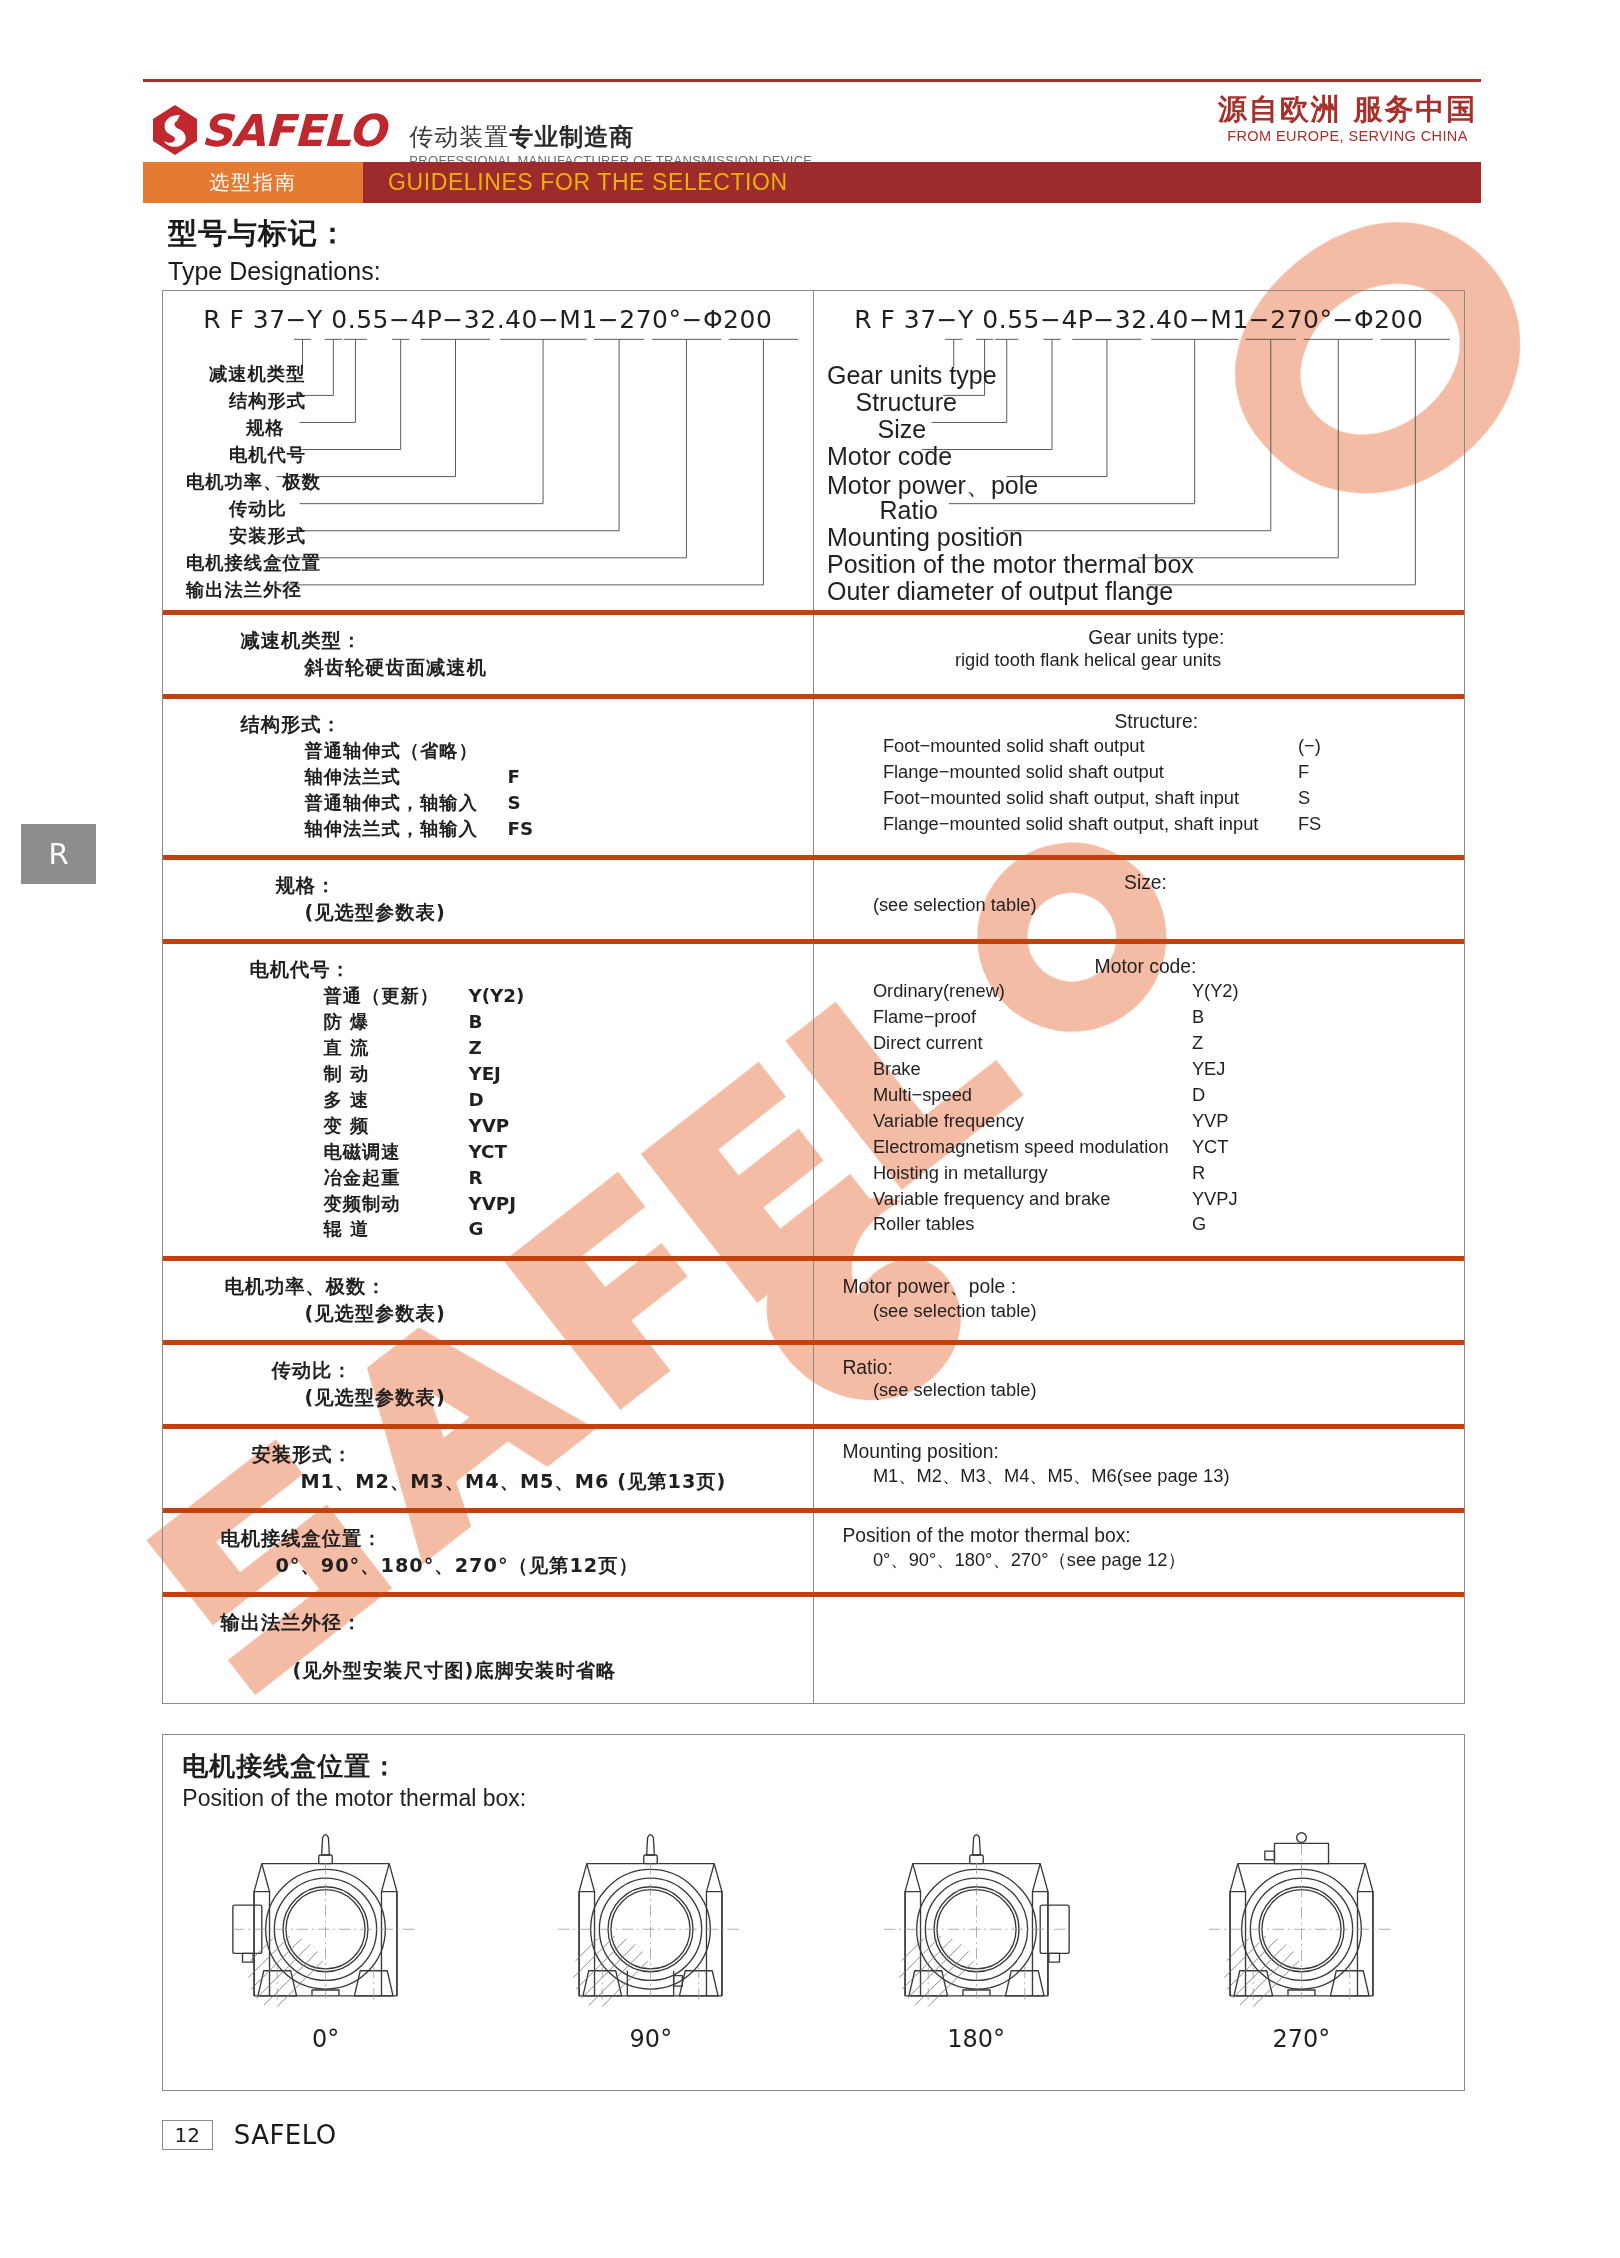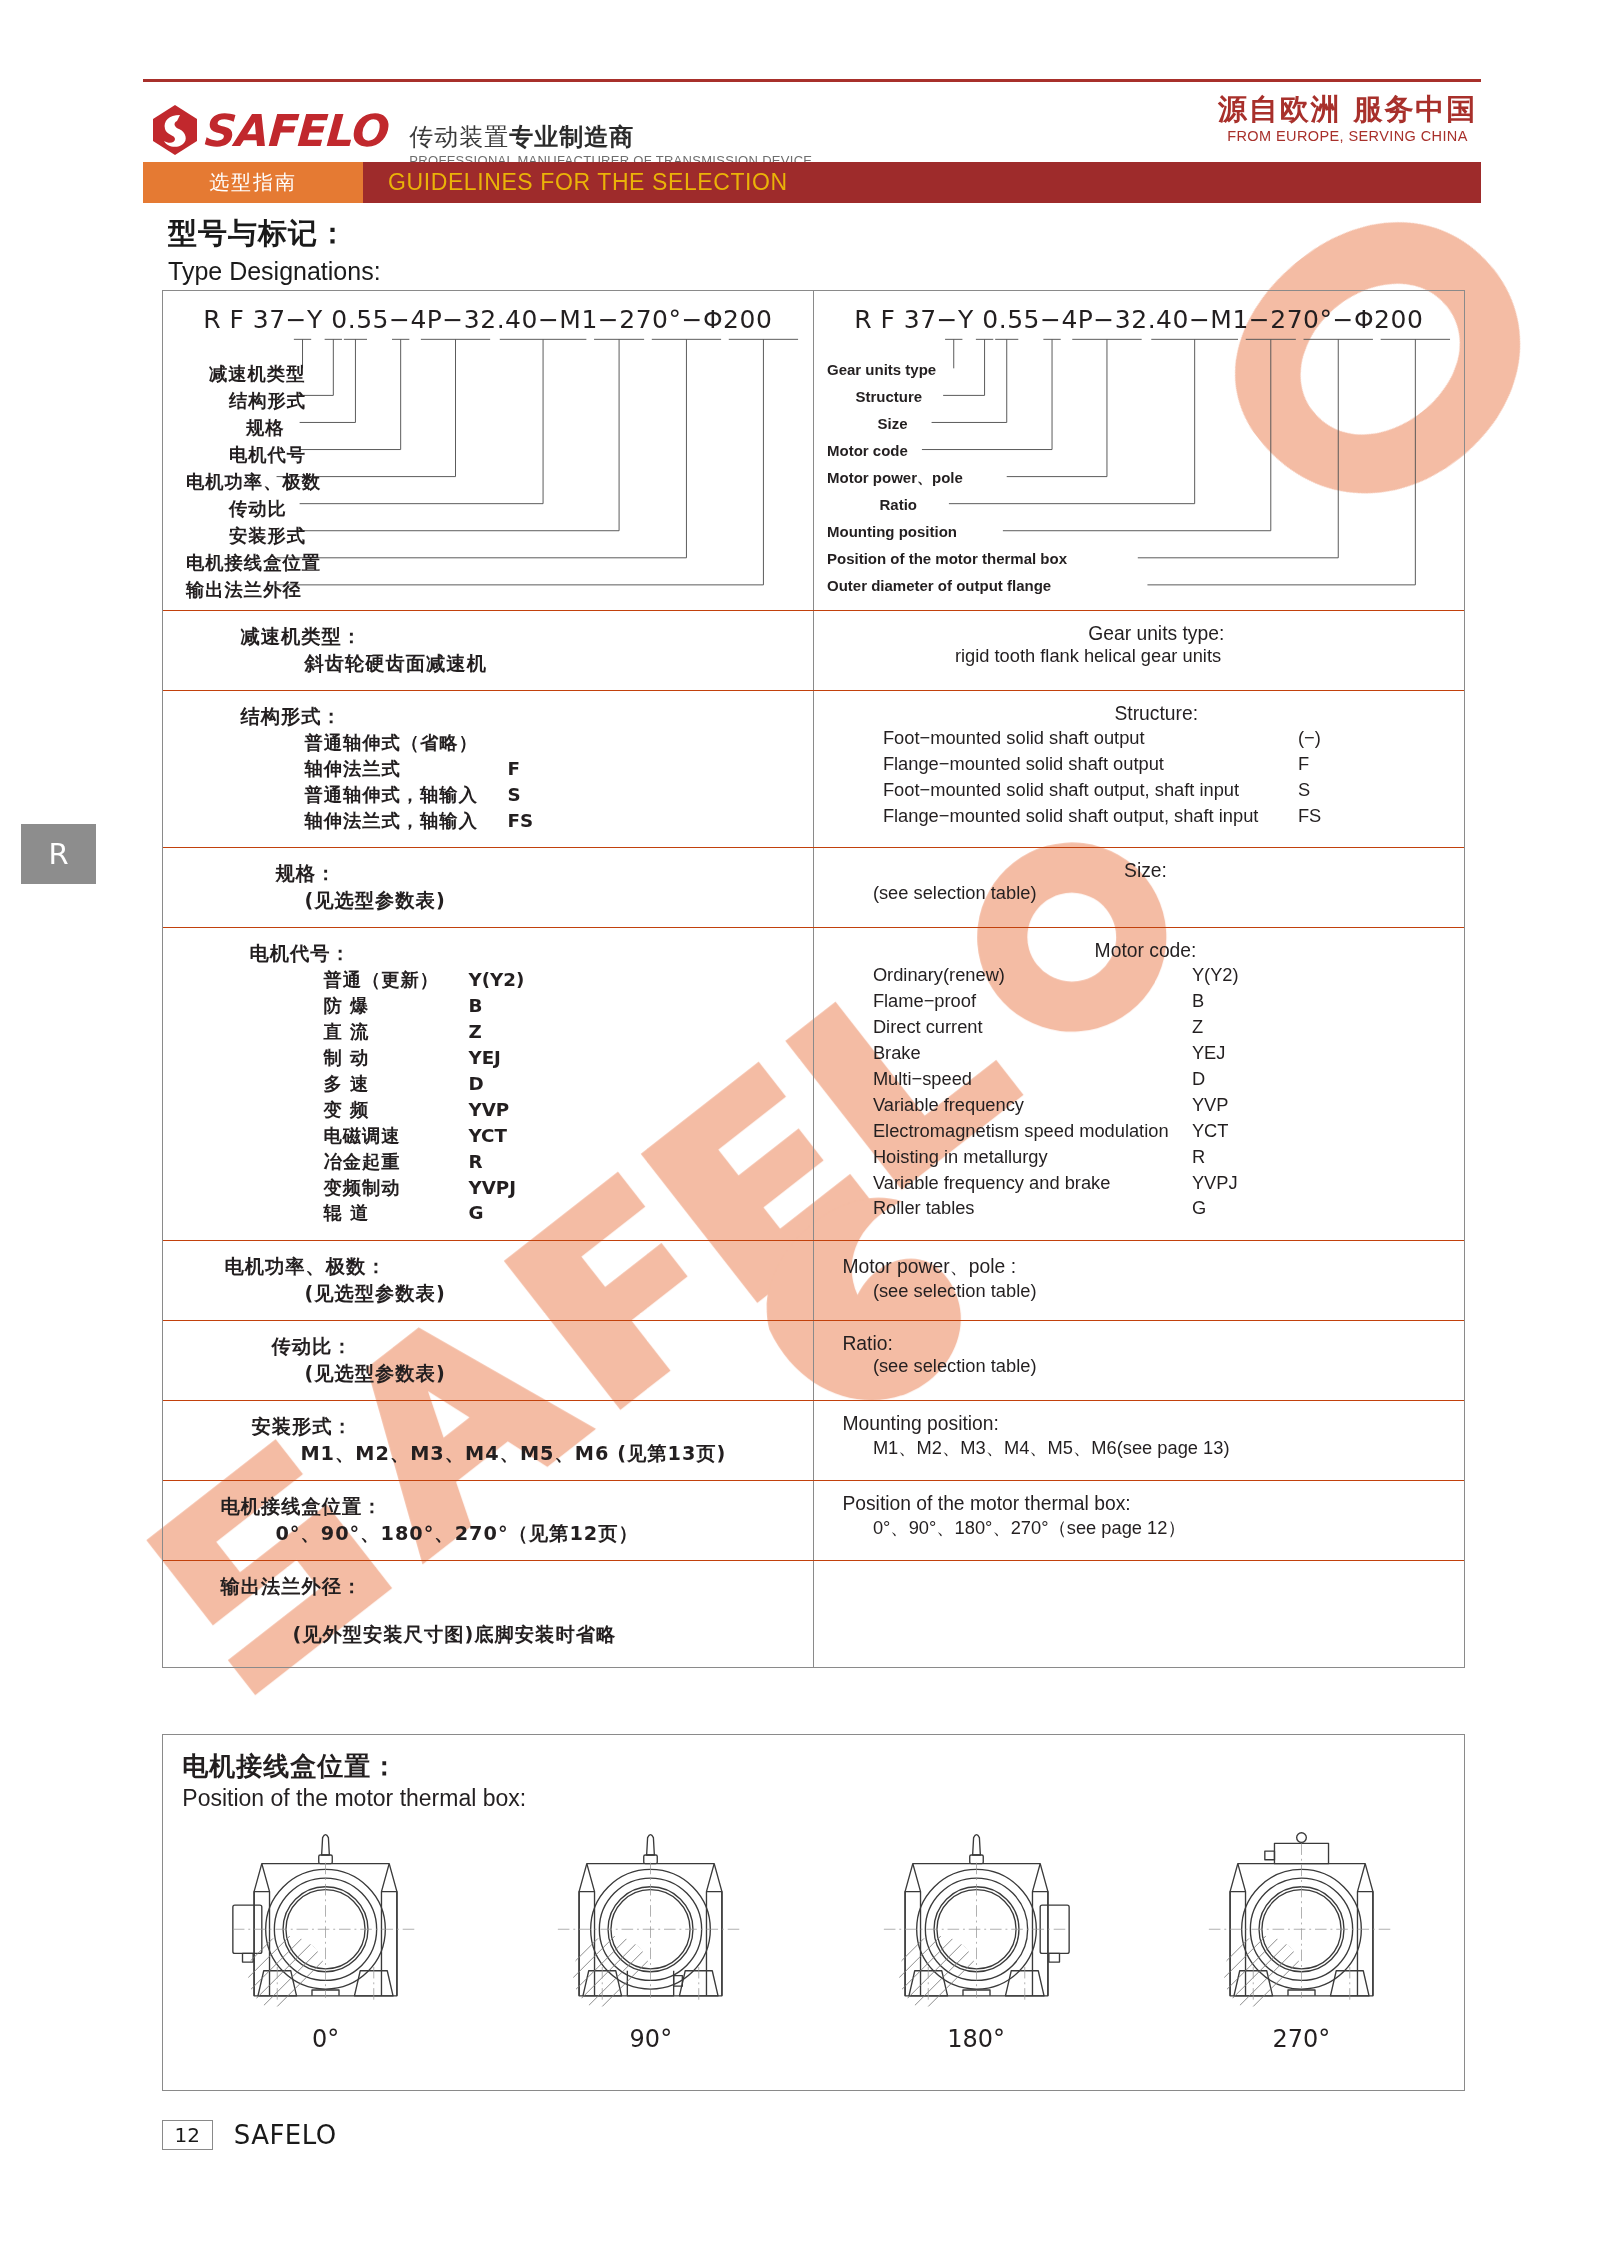"Gear units type" .dg-label.en { font-size: 15px -> 25px; font-weight: bold -> normal }
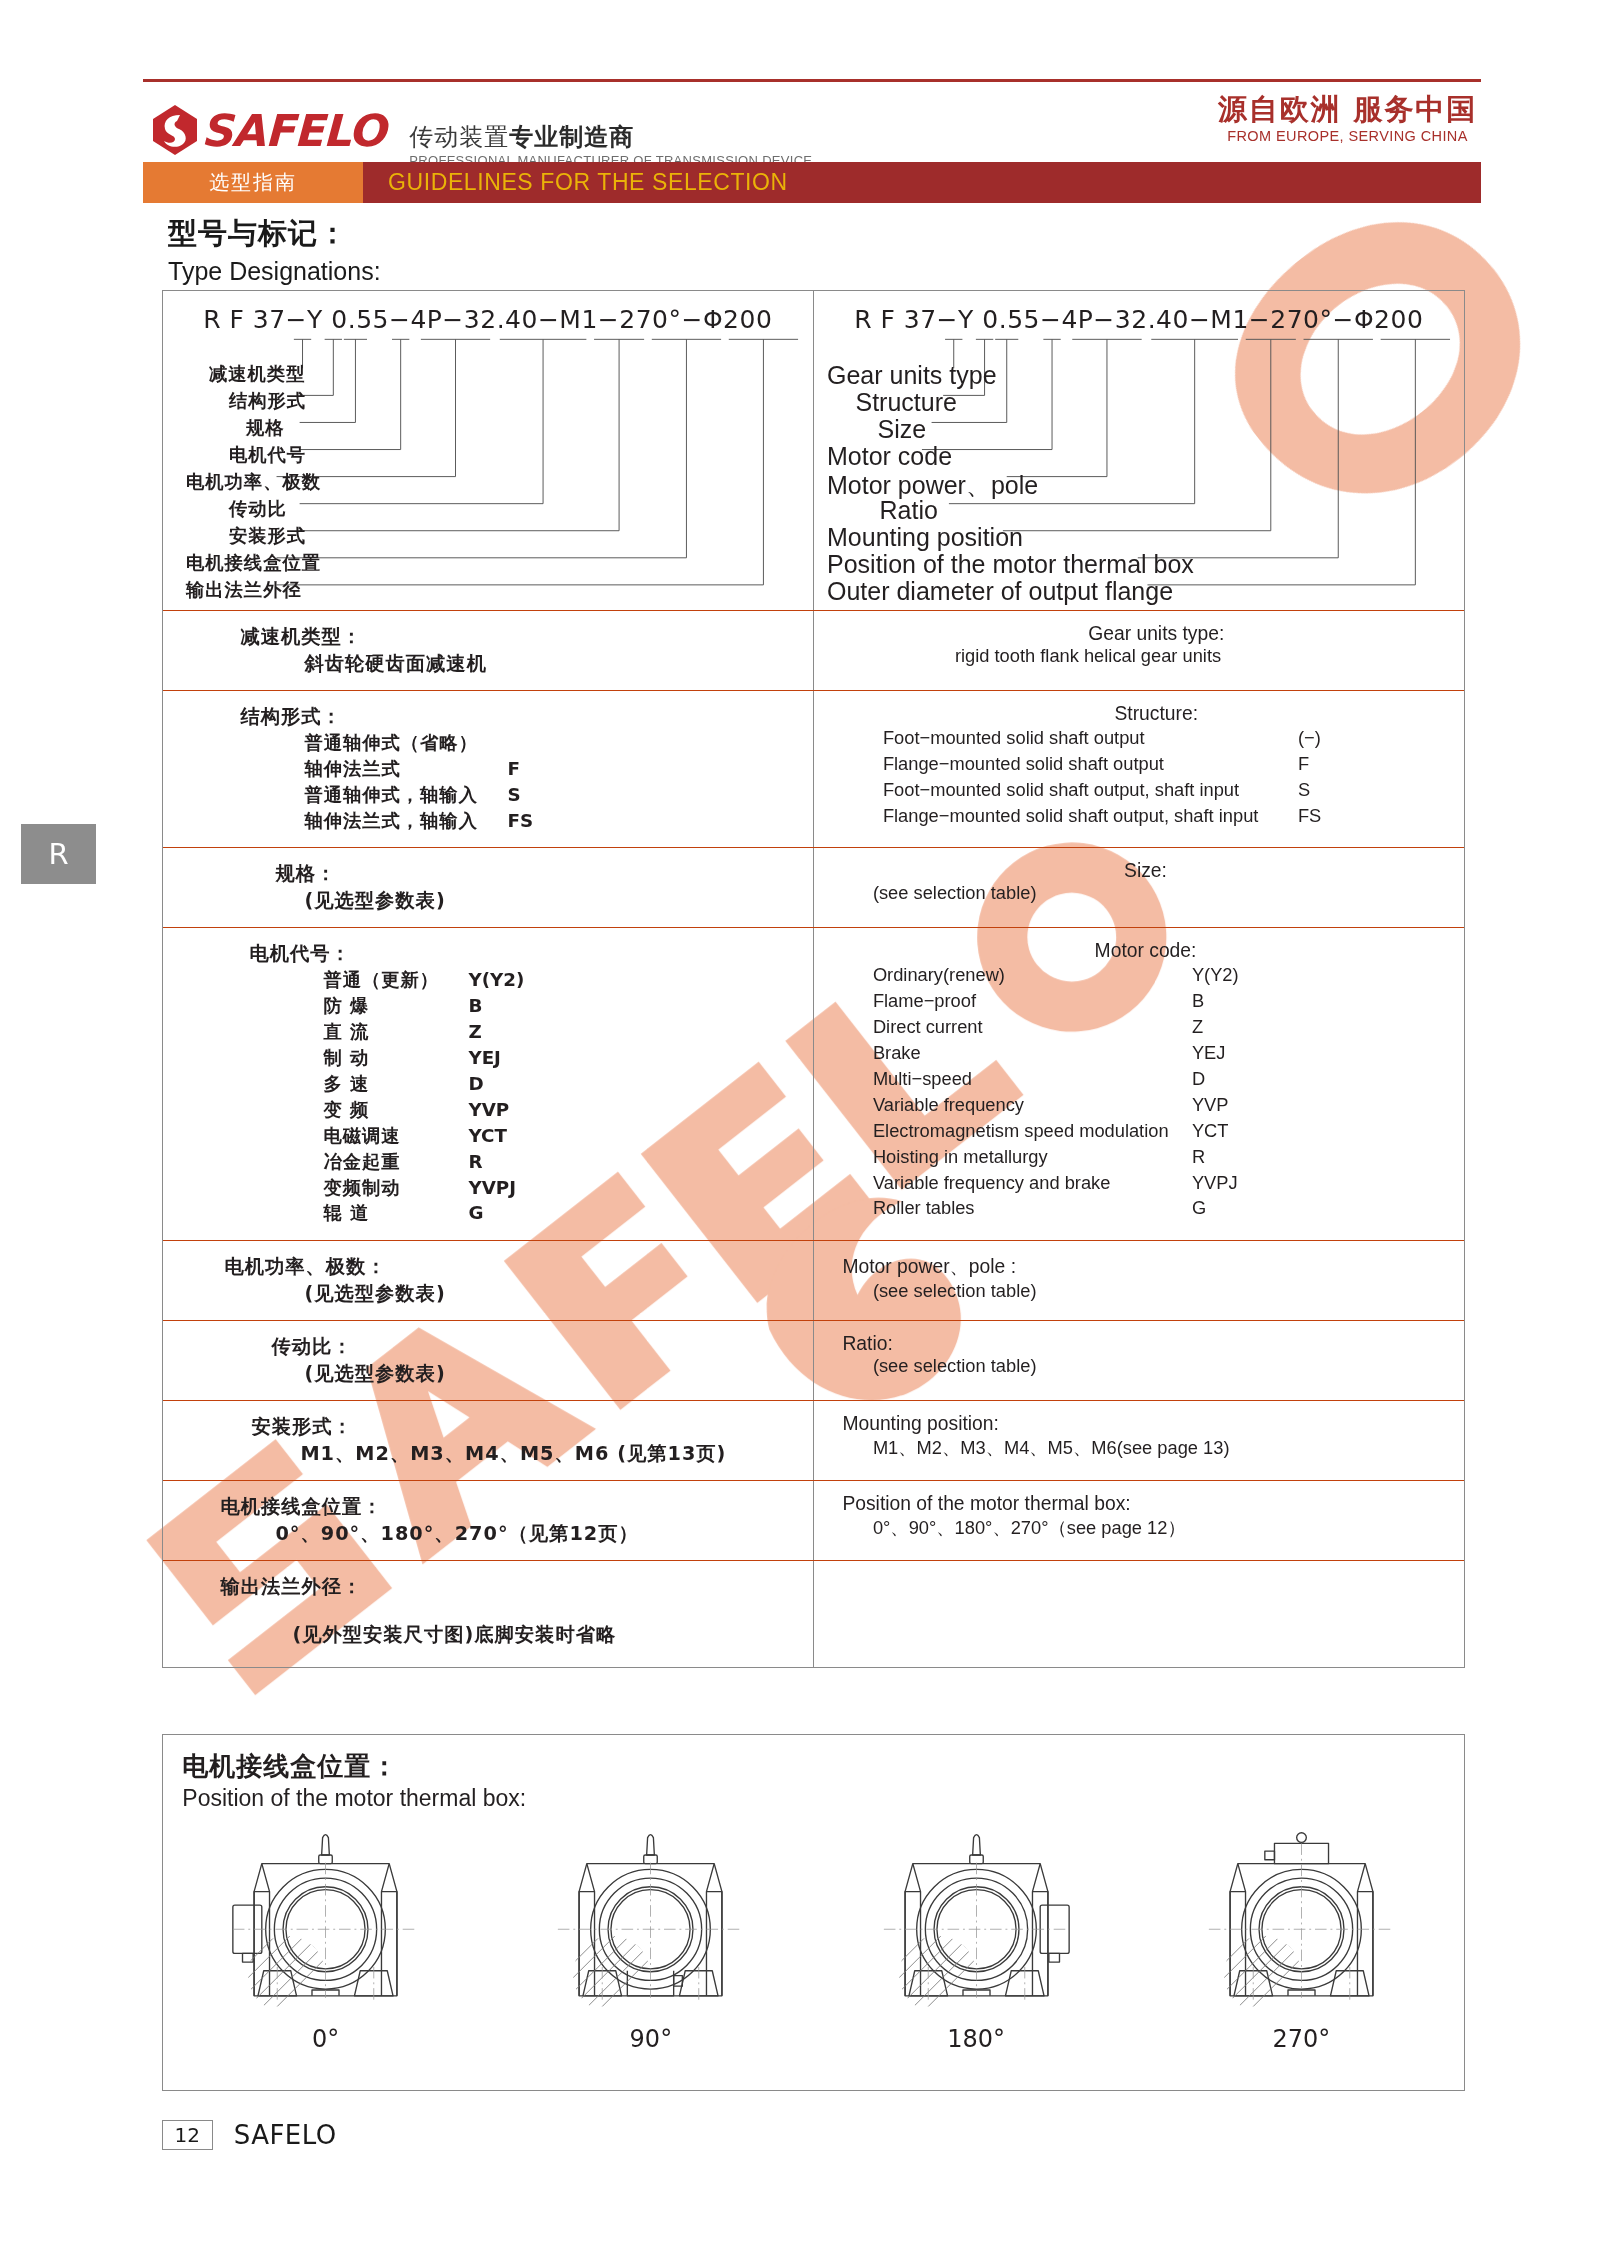"减速机类型：" .trow { border-top: 1px solid #c2410c -> 5px solid #c2410c }
